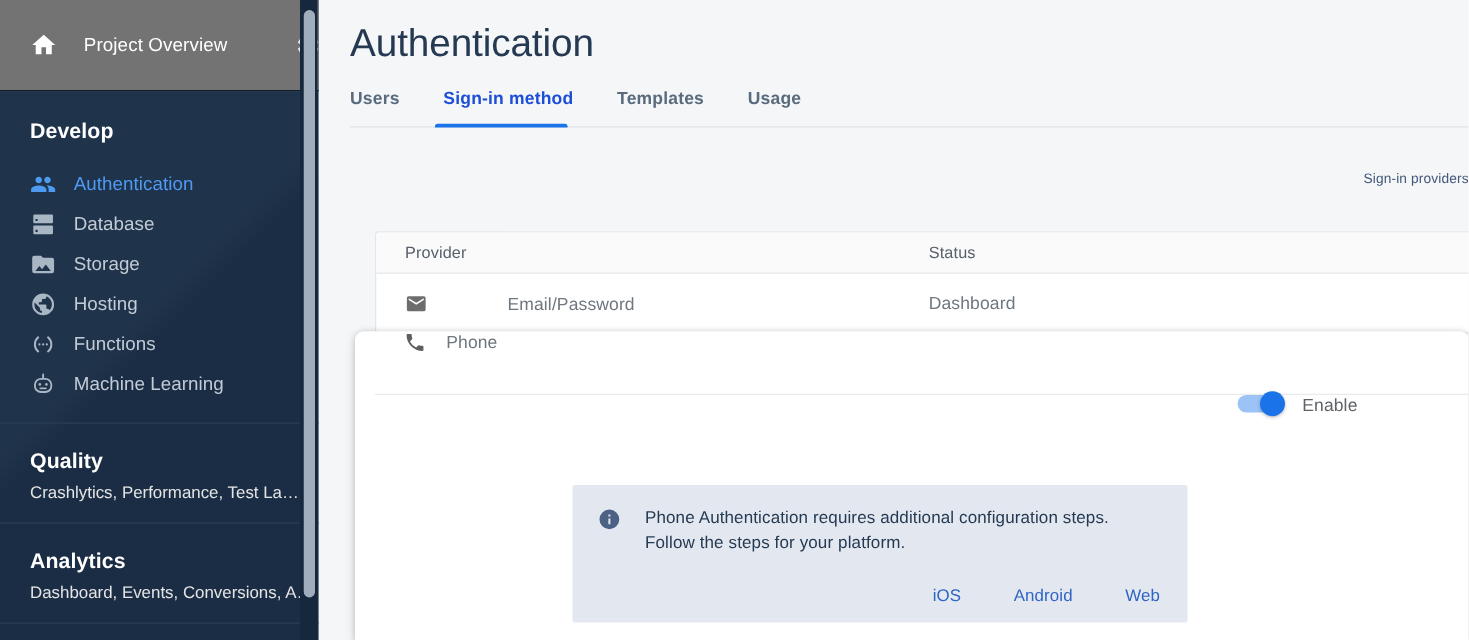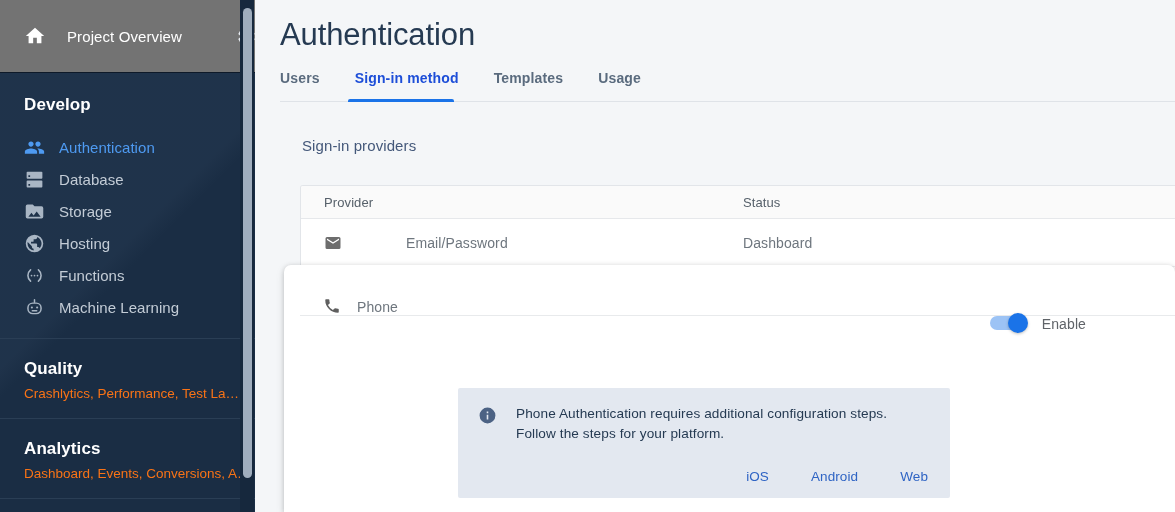"Sign-in providers" .providers-label { font-size: 15px -> 11px; text-align: none -> right }
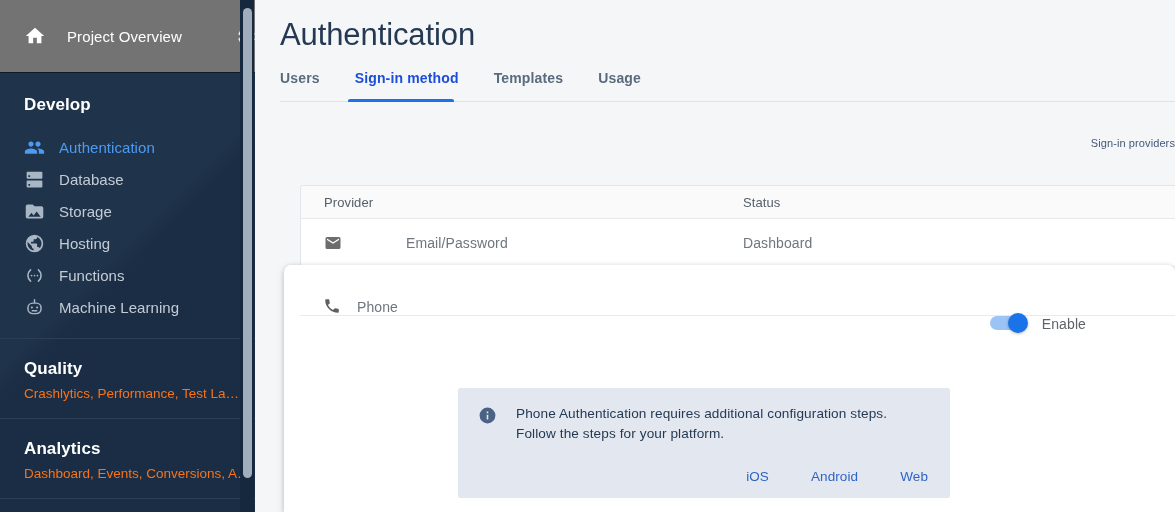"Phone" .phone-head { align-items: flex-end -> flex-start }
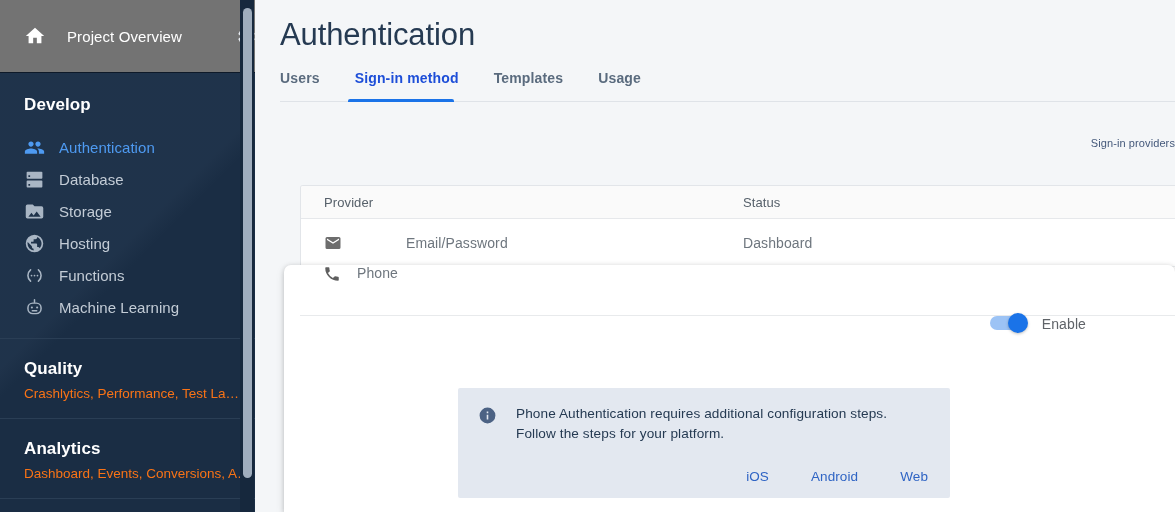"Crashlytics, Performance, Test La…" .sb-block .blk-sub { color: #f97316 -> #e5e5e5 }
